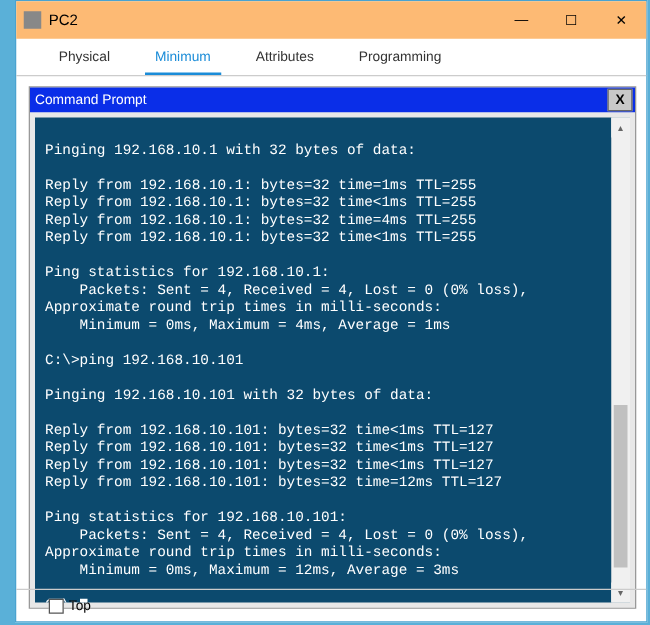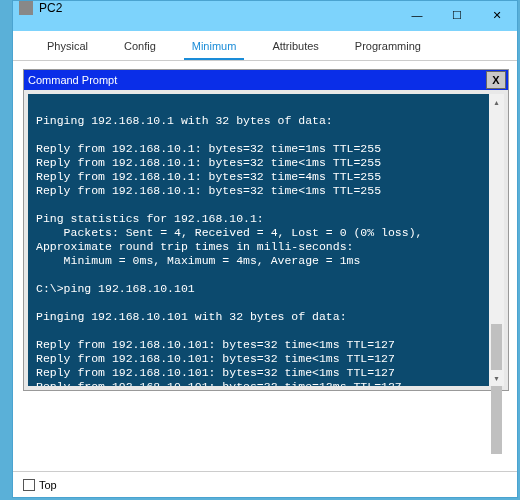"PC2" .titlebar { align-items: flex-start -> center; background: #7dd3fc -> #fdba74 }
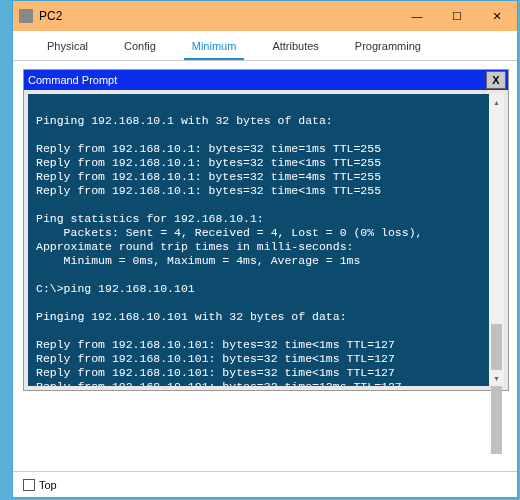"Config" div.tab { html: <div>Config</div> -> none }
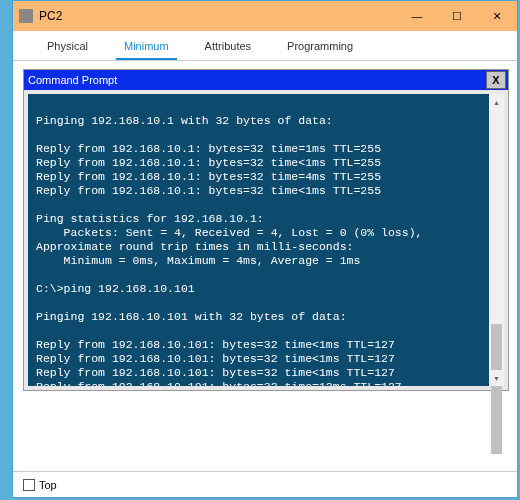"Command Prompt" .cmd-window { height: 322px -> 418px }
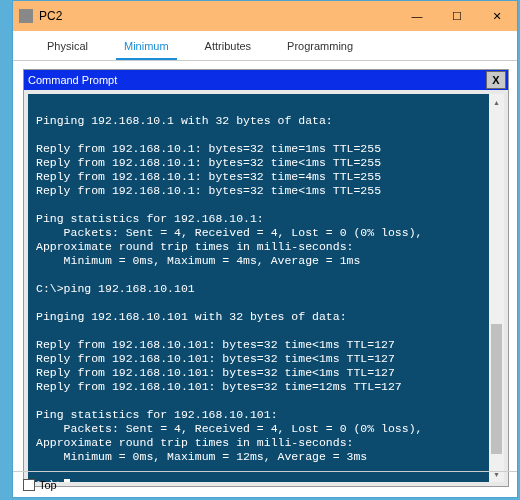"Top" .bottom-bar { padding-left: 10px -> 26px }
